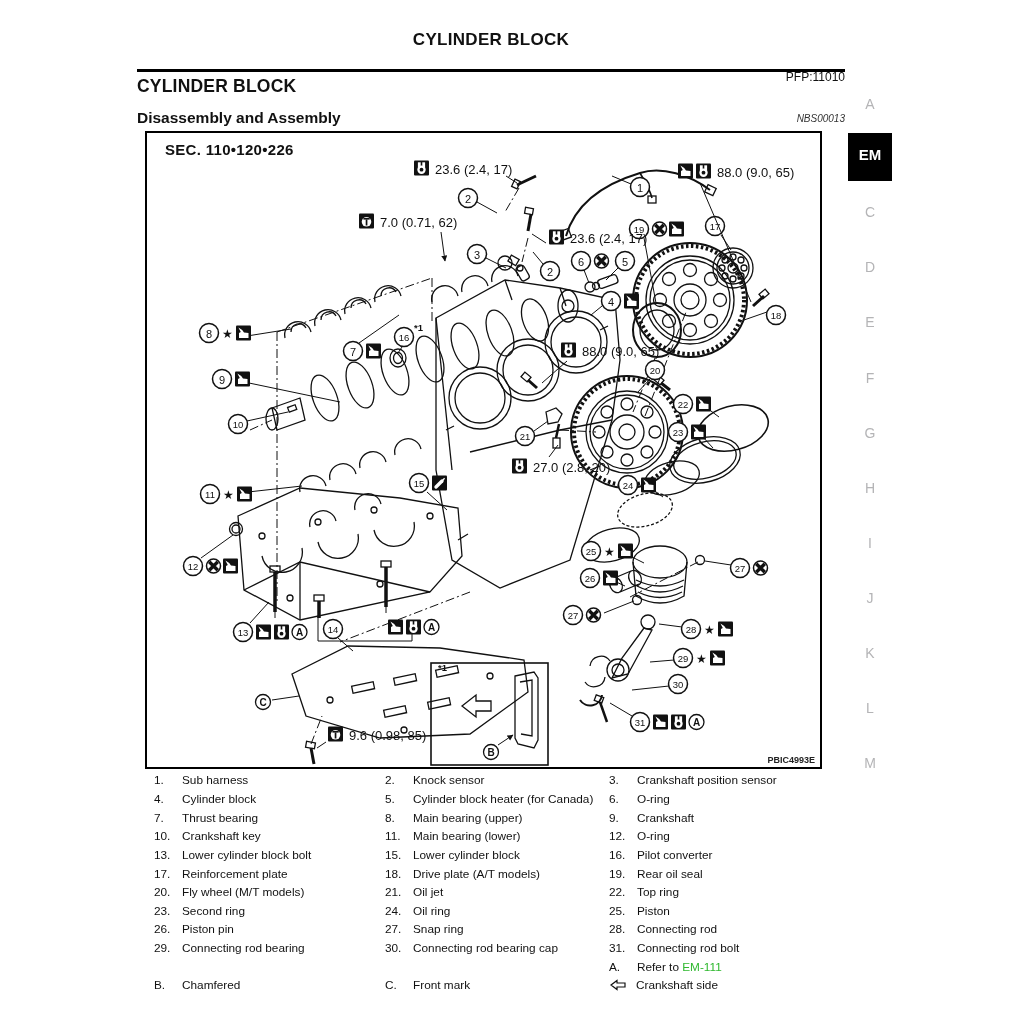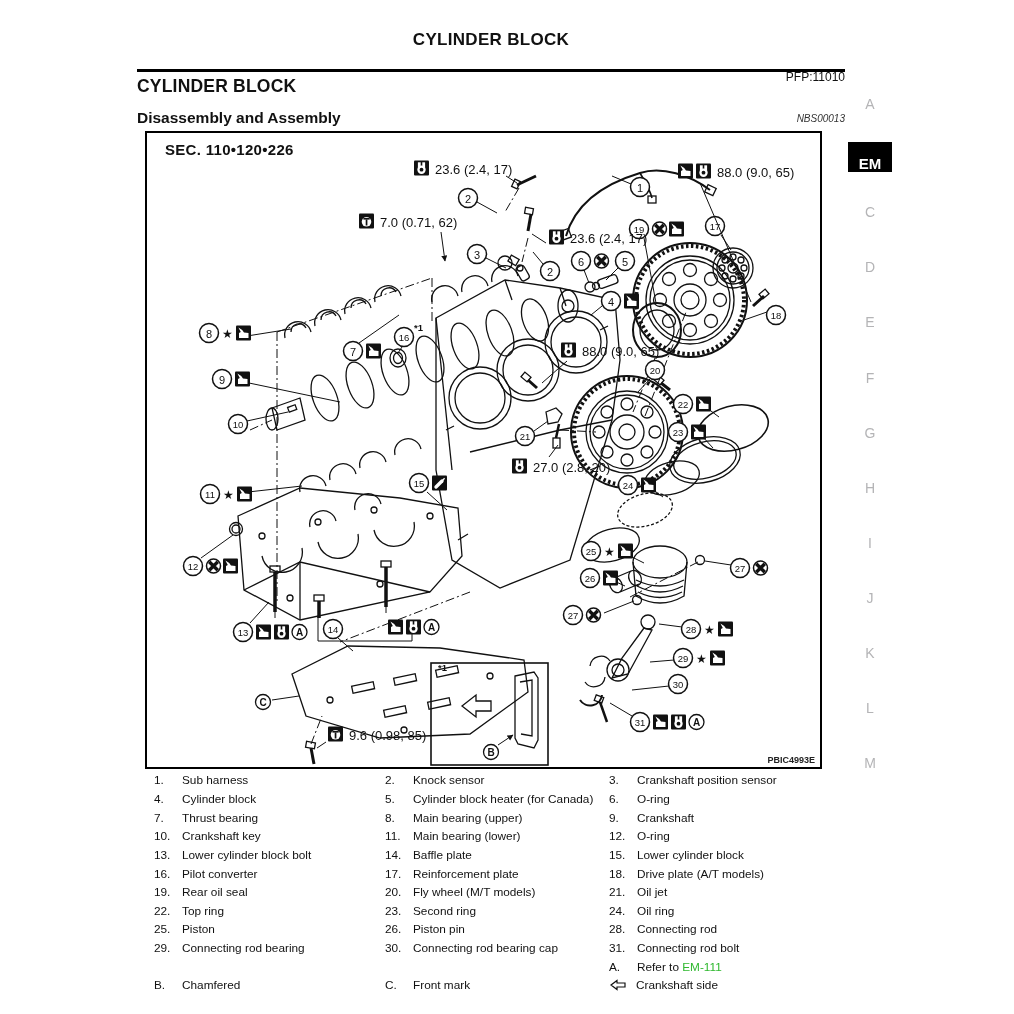"EM" .mactive { height: 30px -> 48px }
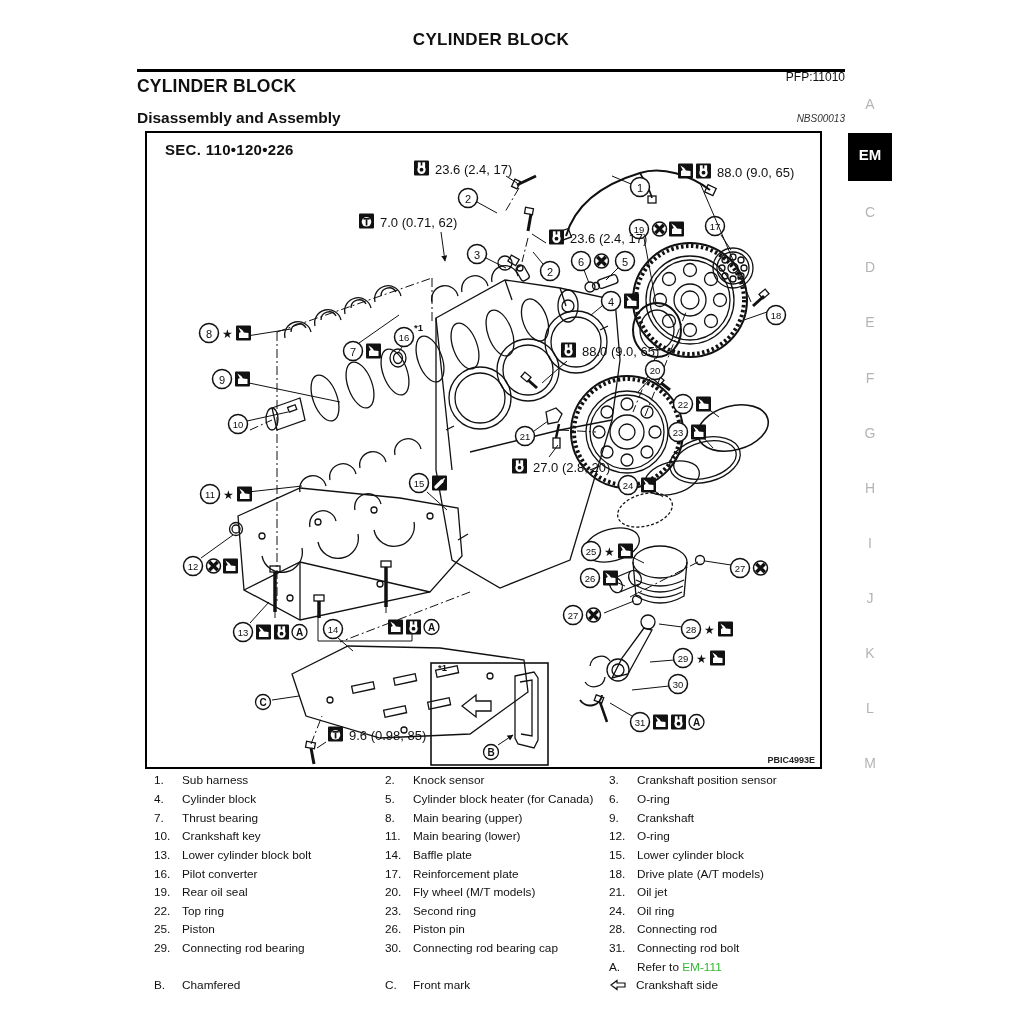"14." div.cell { html: <div> <span>14.</span> <span>Baffle plate</span> </div> -> none }
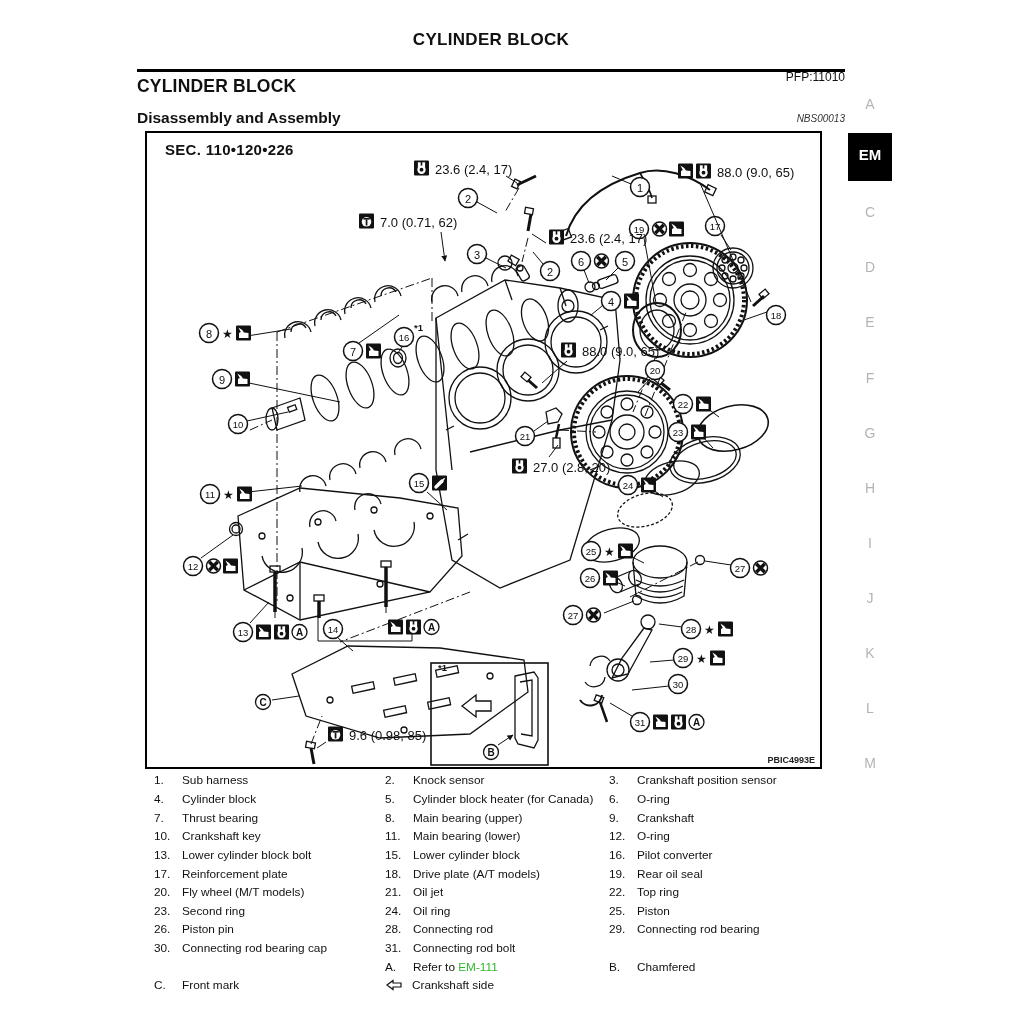"27." div.cell { html: none -> <div> <span>27.</span> <span>Snap ring</span> </div> }
